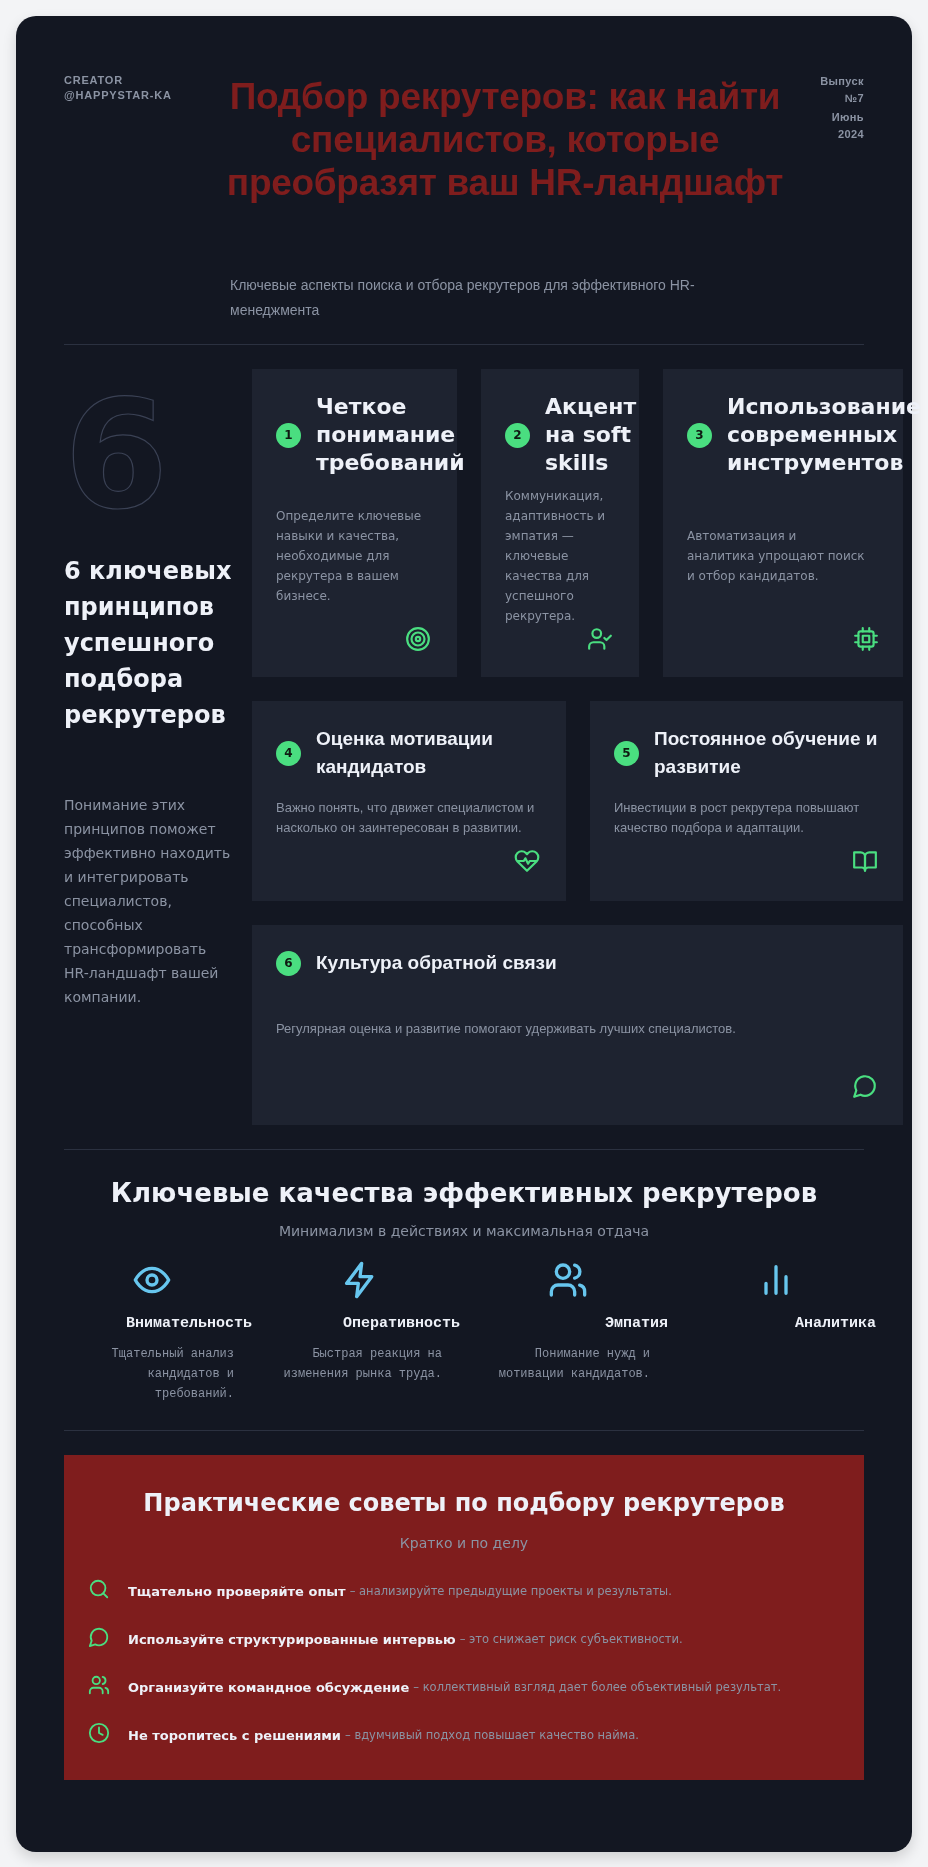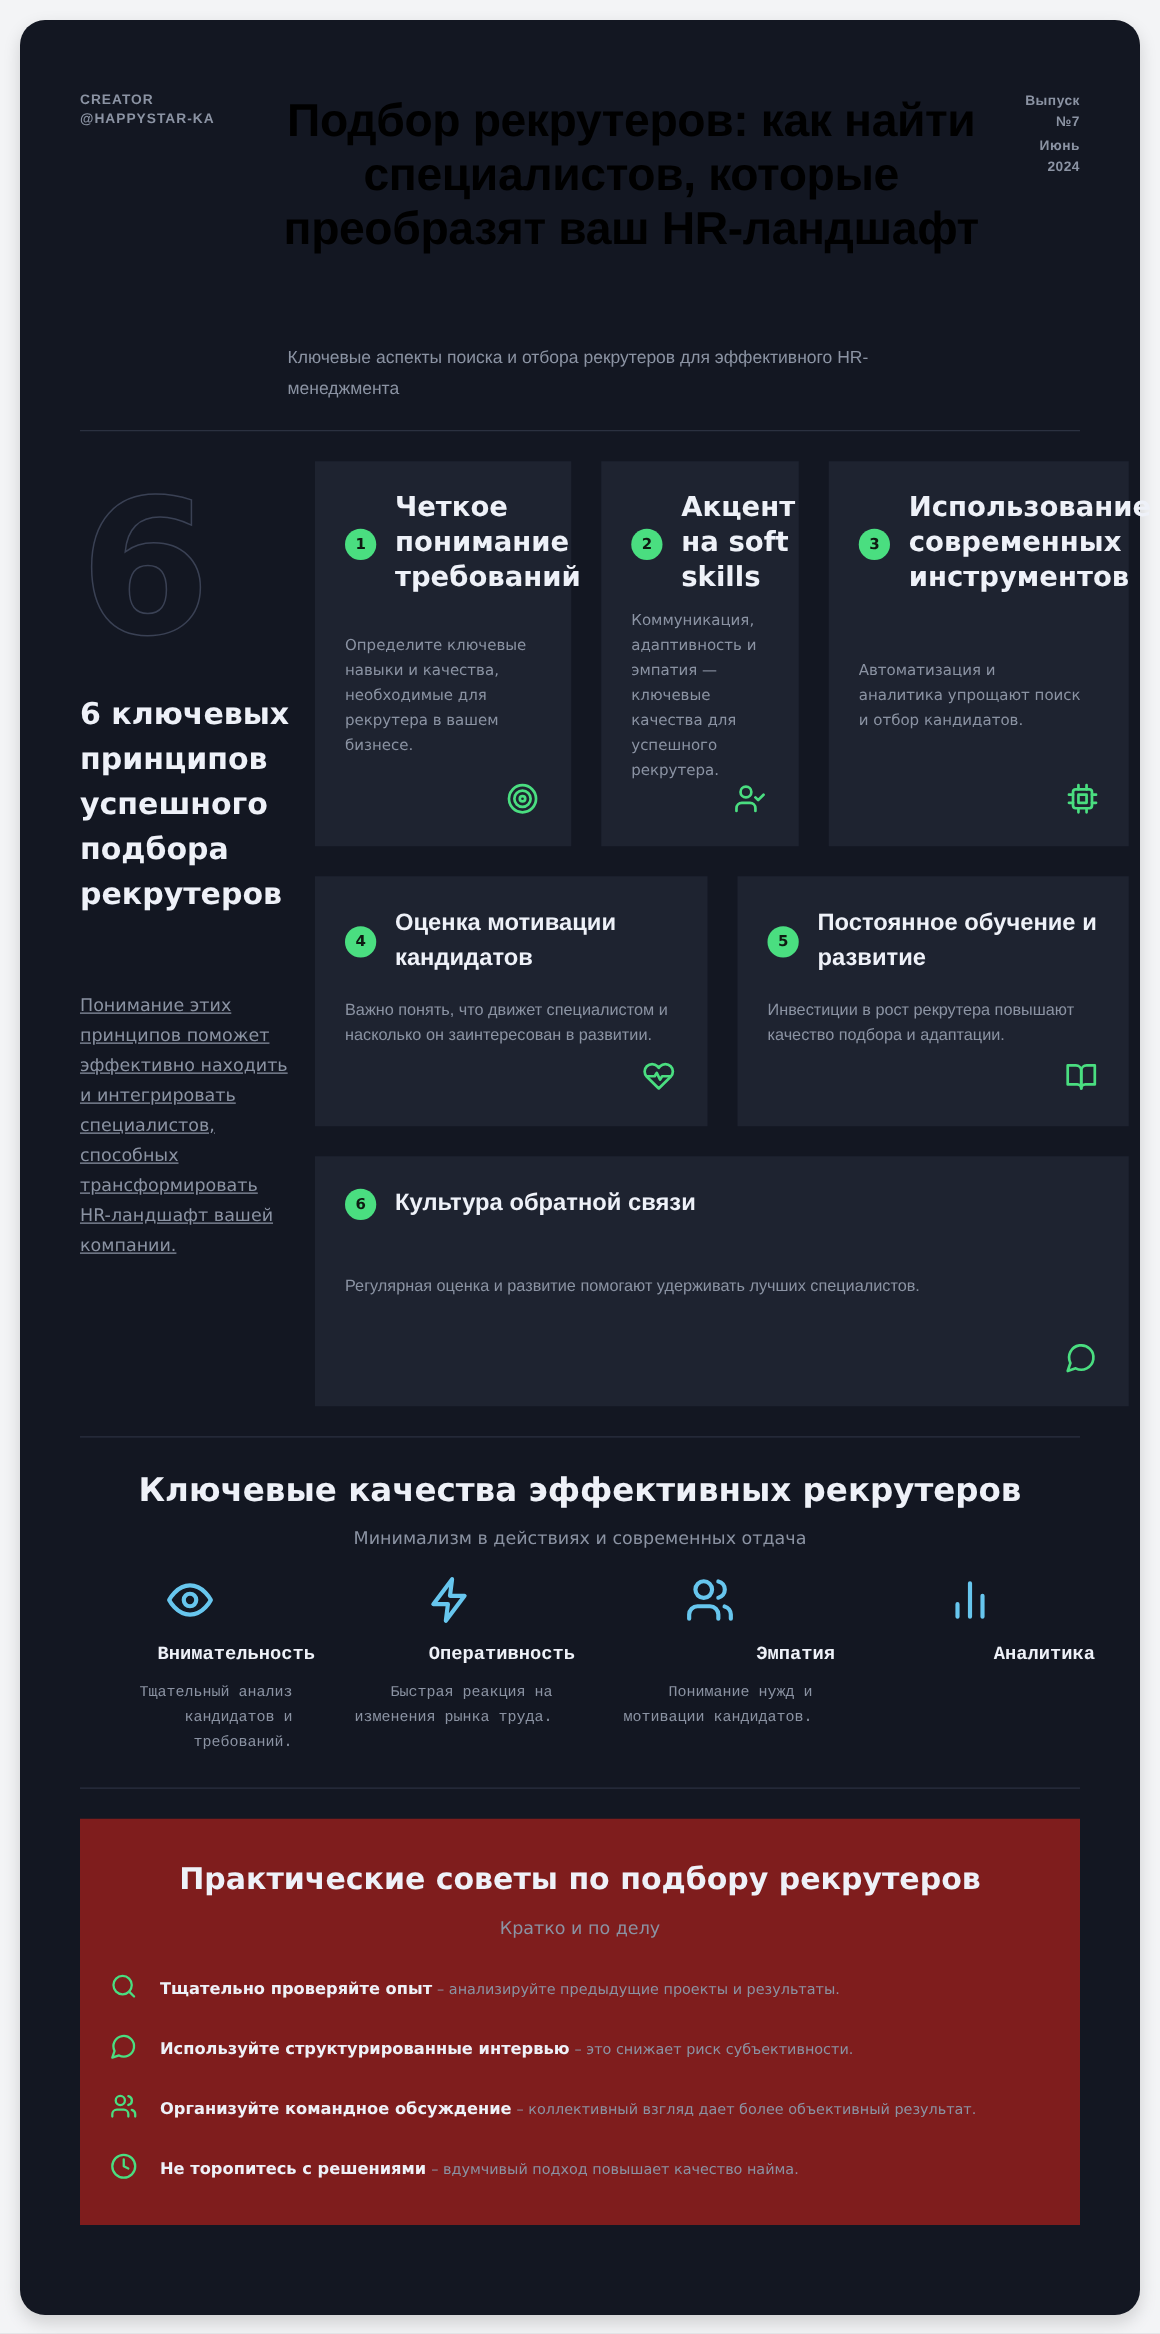"Подбор рекрутеров: как найти" .title { color: #000000 -> #7f1d1d }
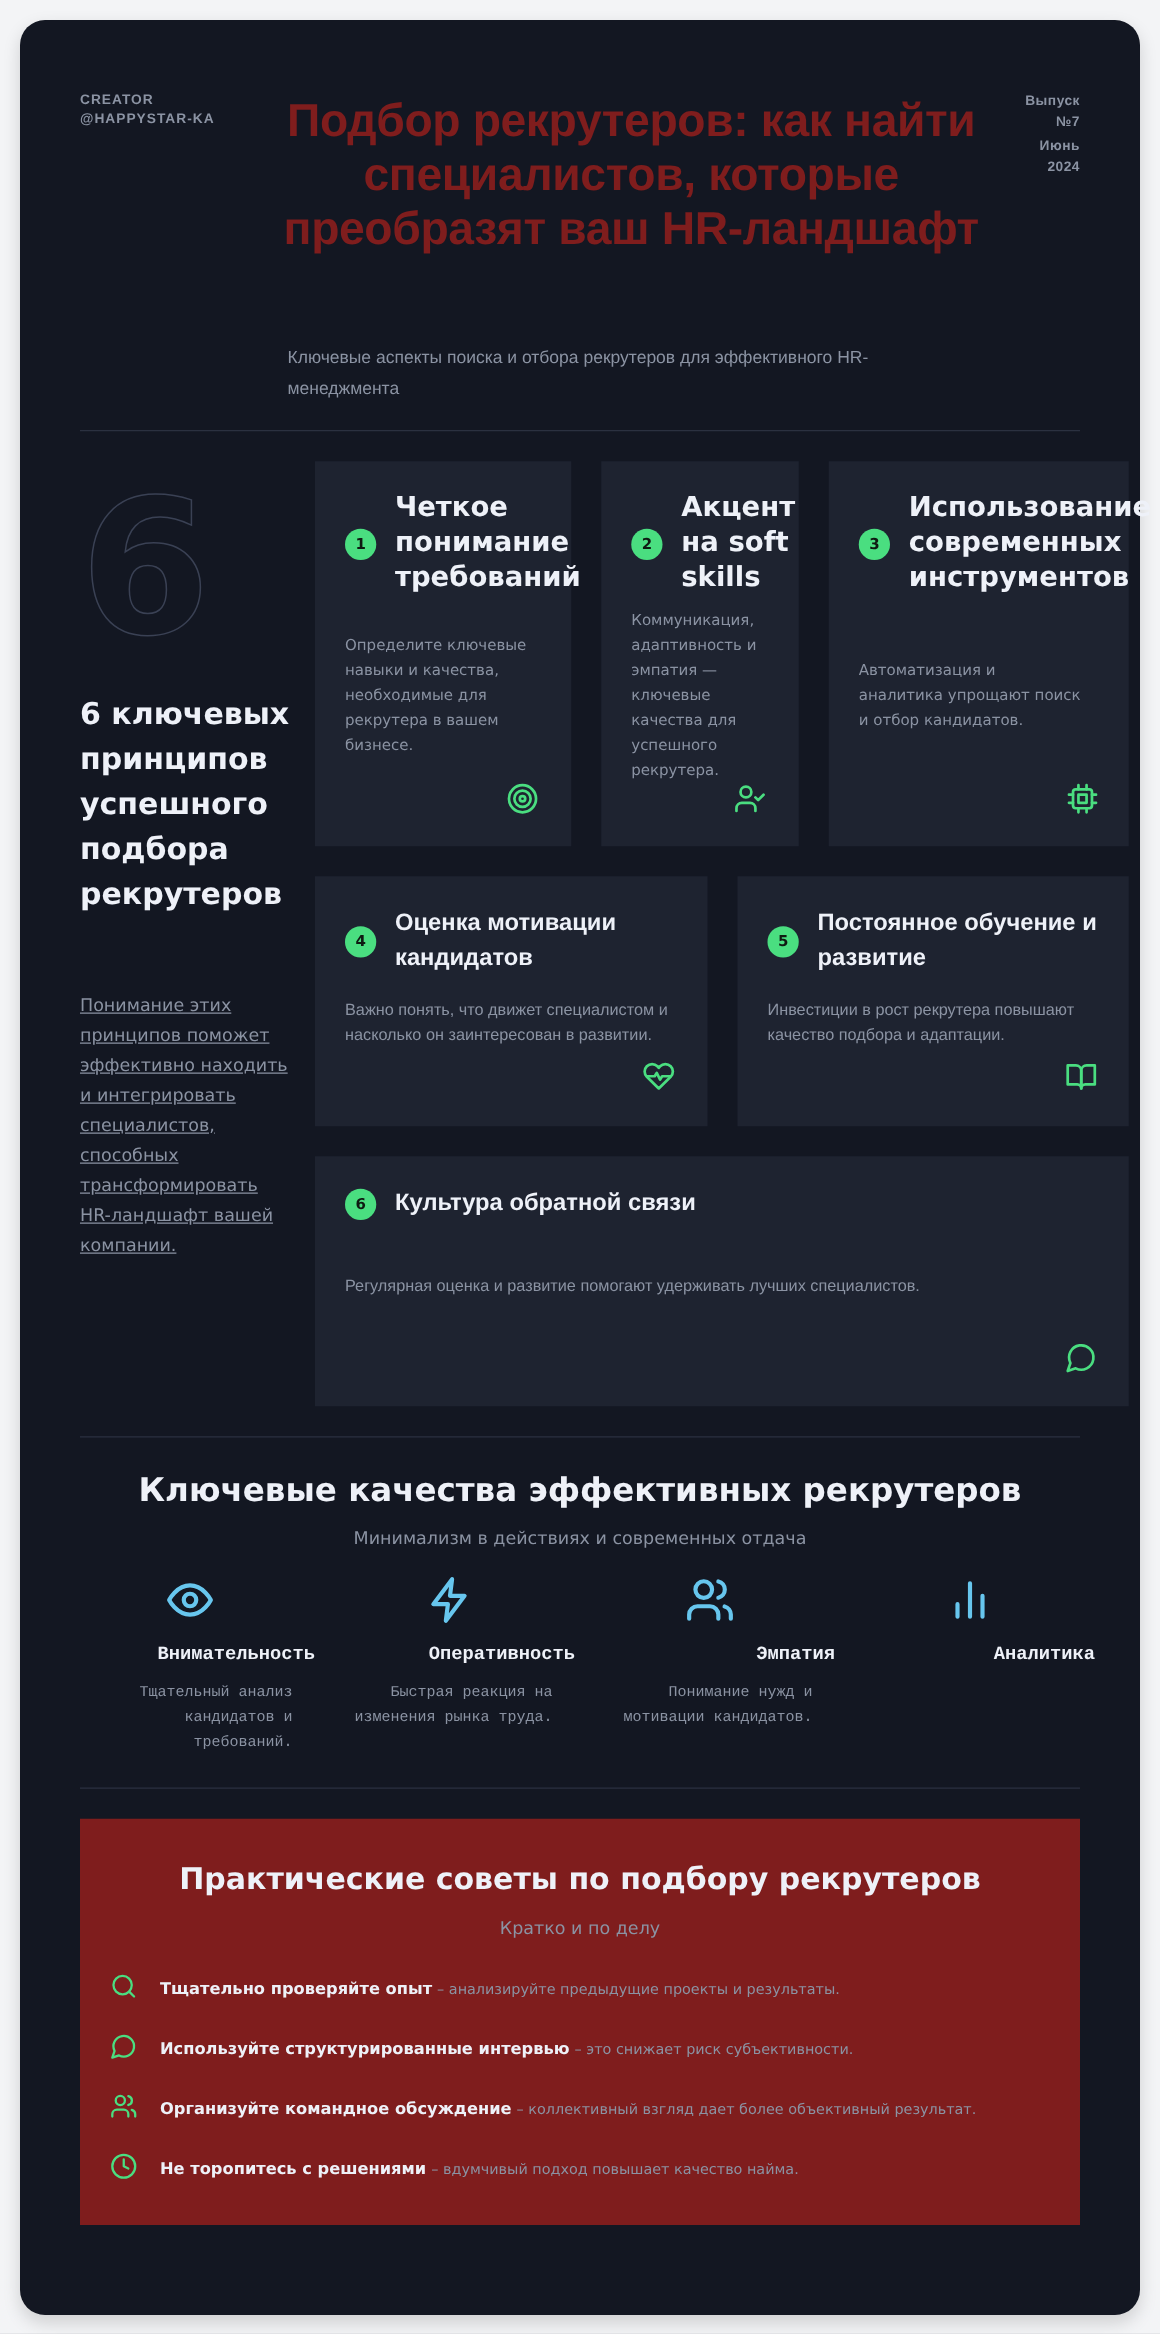"Понимание этих принципов поможет" .left-desc { text-decoration: underline -> none }
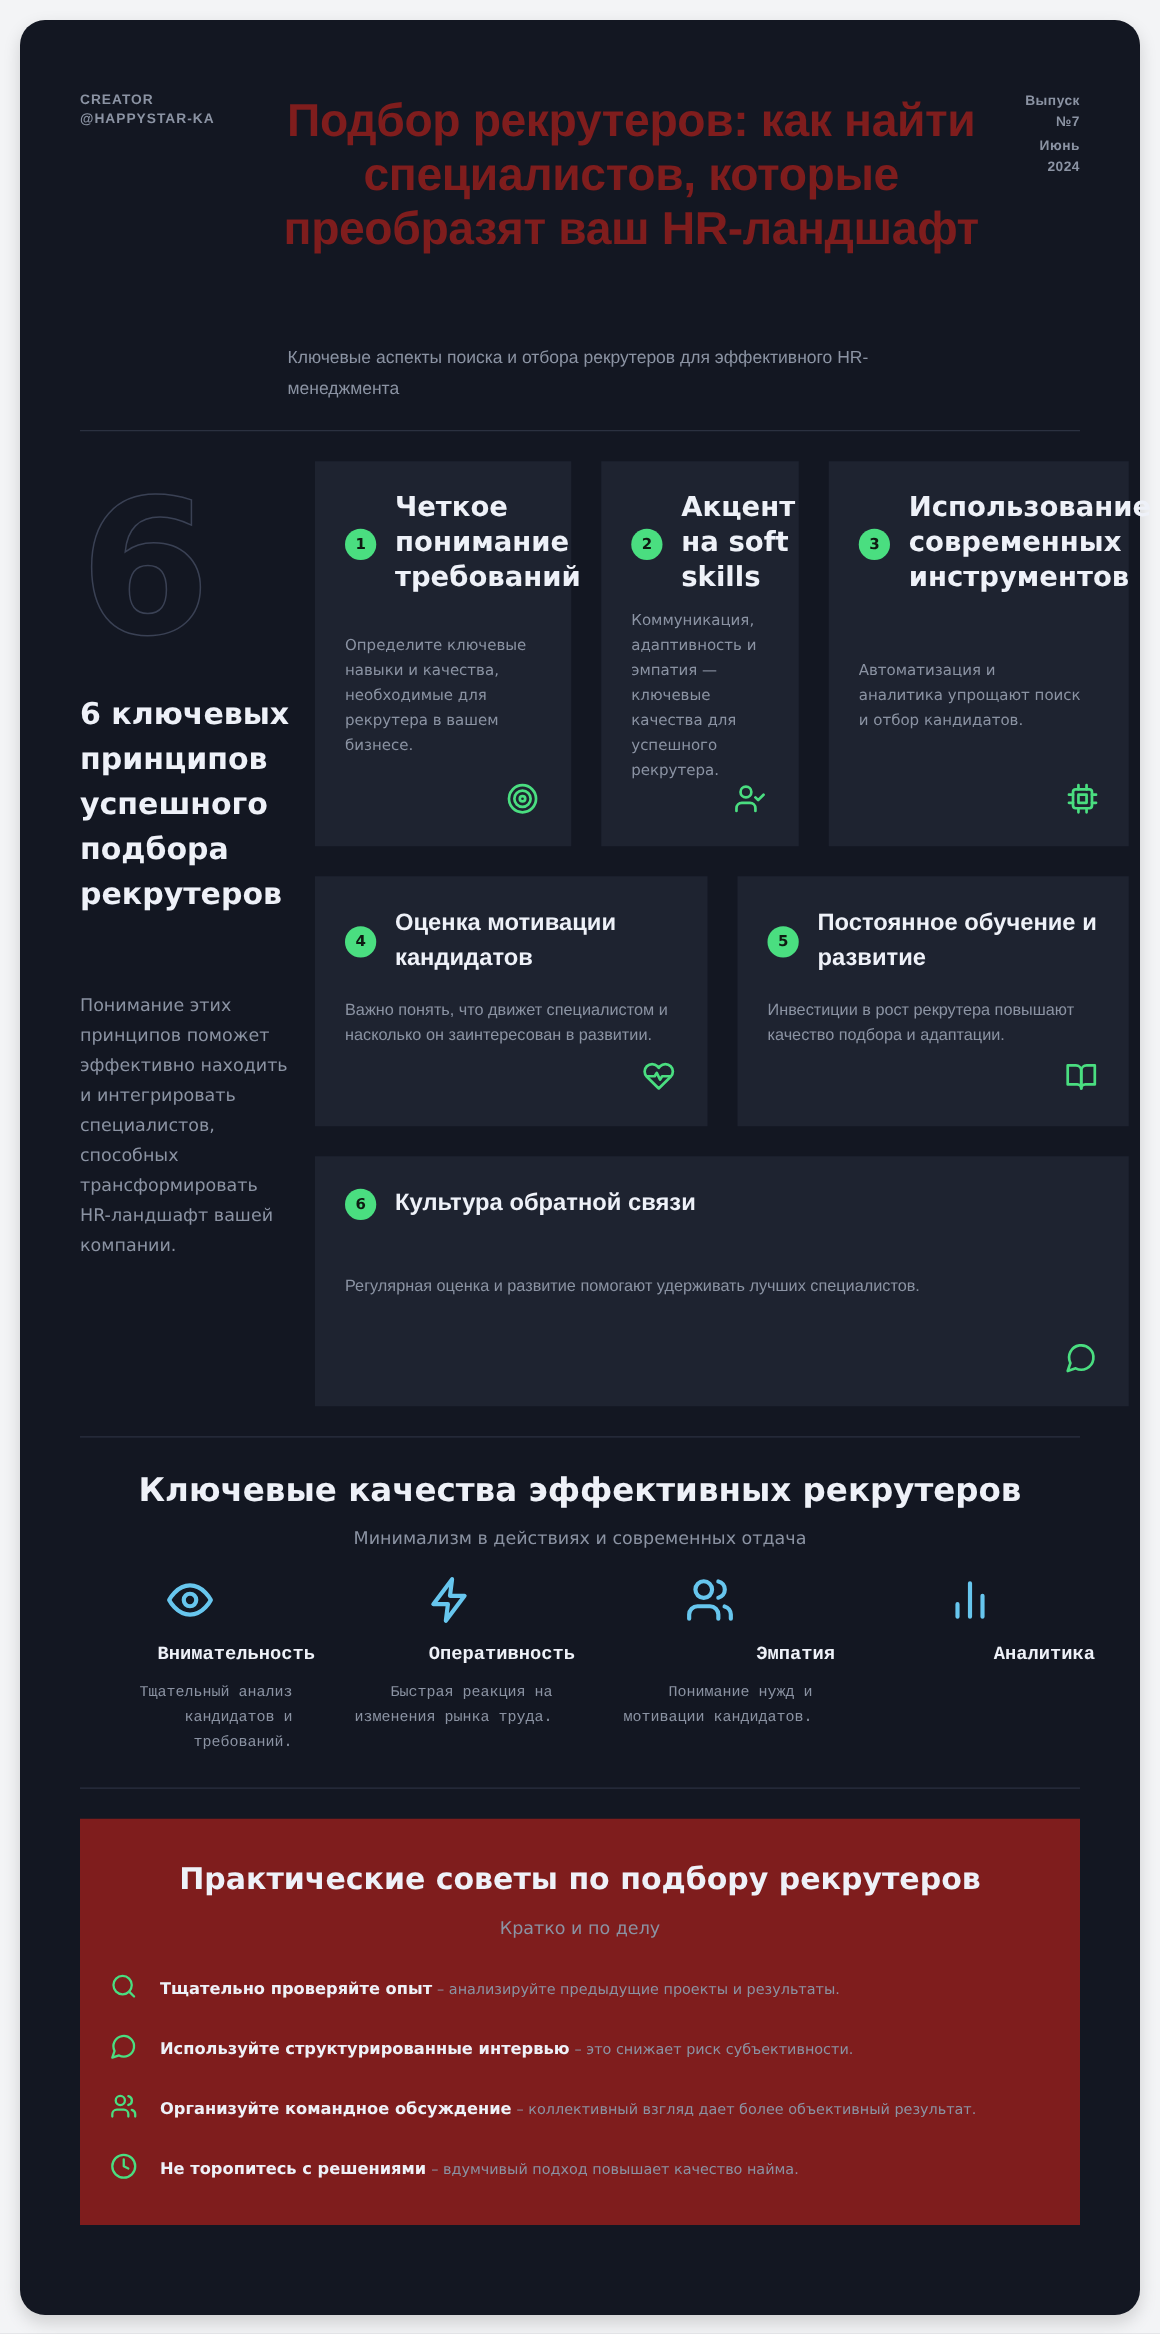"Минимализм в действиях и современных" p.abs { text: современных -> максимальная }
